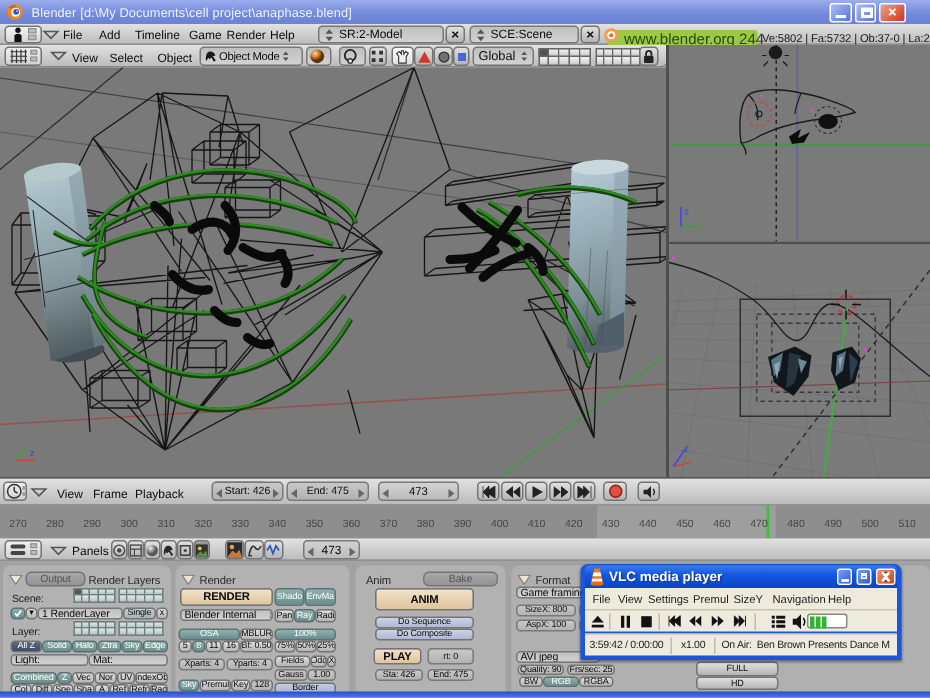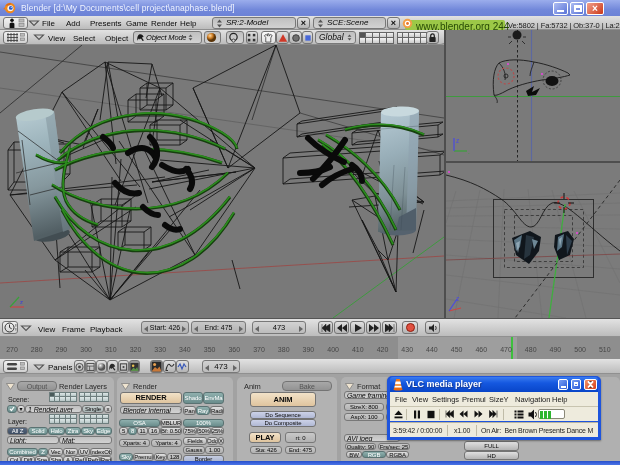"Presents" div.abs { text: Presents -> Timeline }
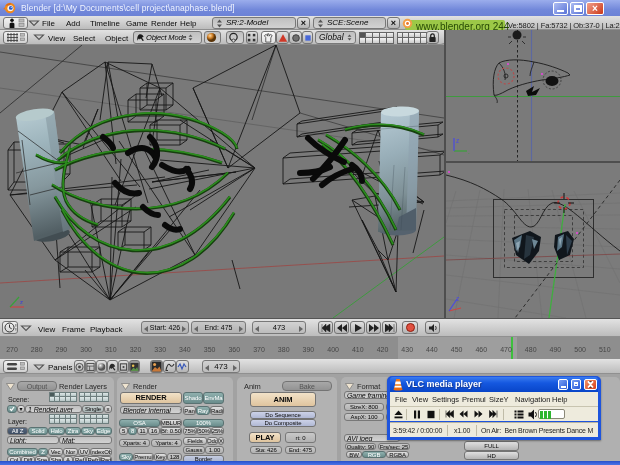"SR:2-Model" .sunk { font-style: italic -> none }
